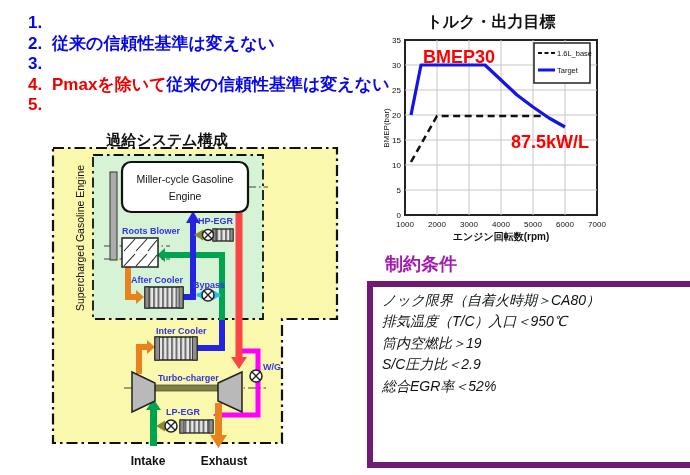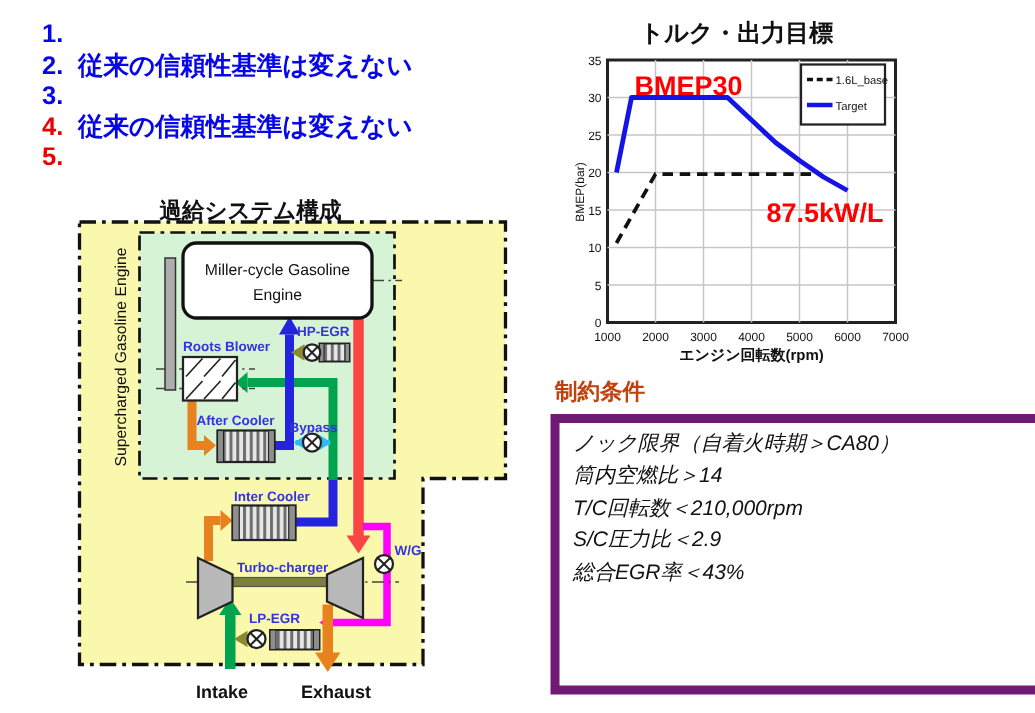"Pmaxを除いて" span.red { html: none -> <span>Pmaxを除いて</span> }
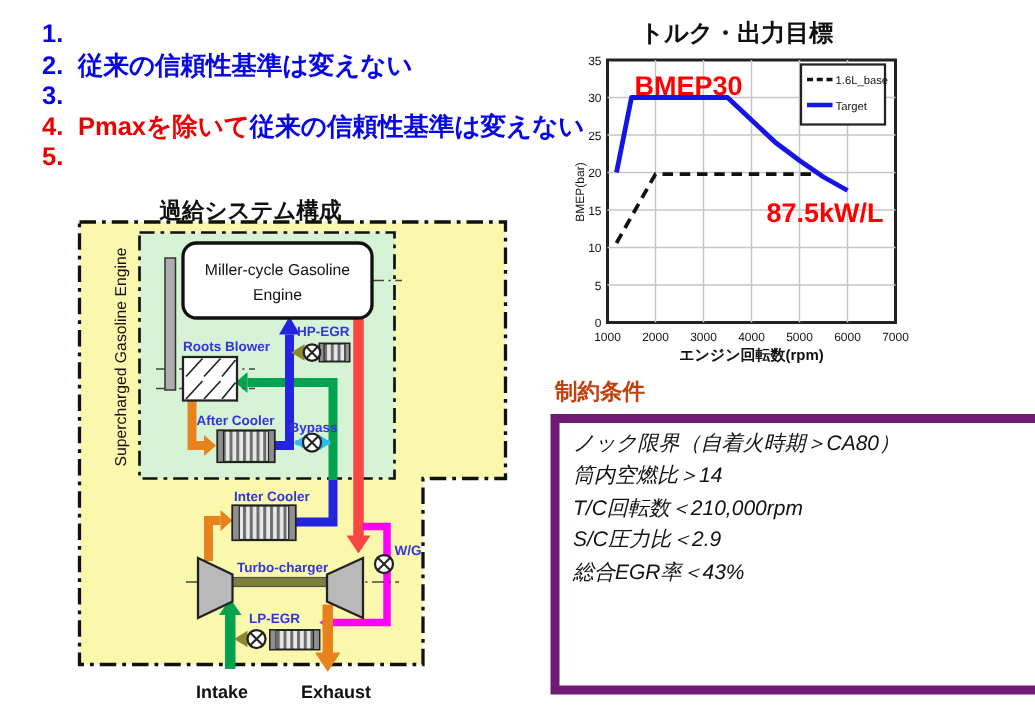"制約条件" .constraints-title { color: #c2410c -> #a21caf; font-size: 15px -> 18px; margin: 0 0 5px 3px -> 0 0 5px 18px }
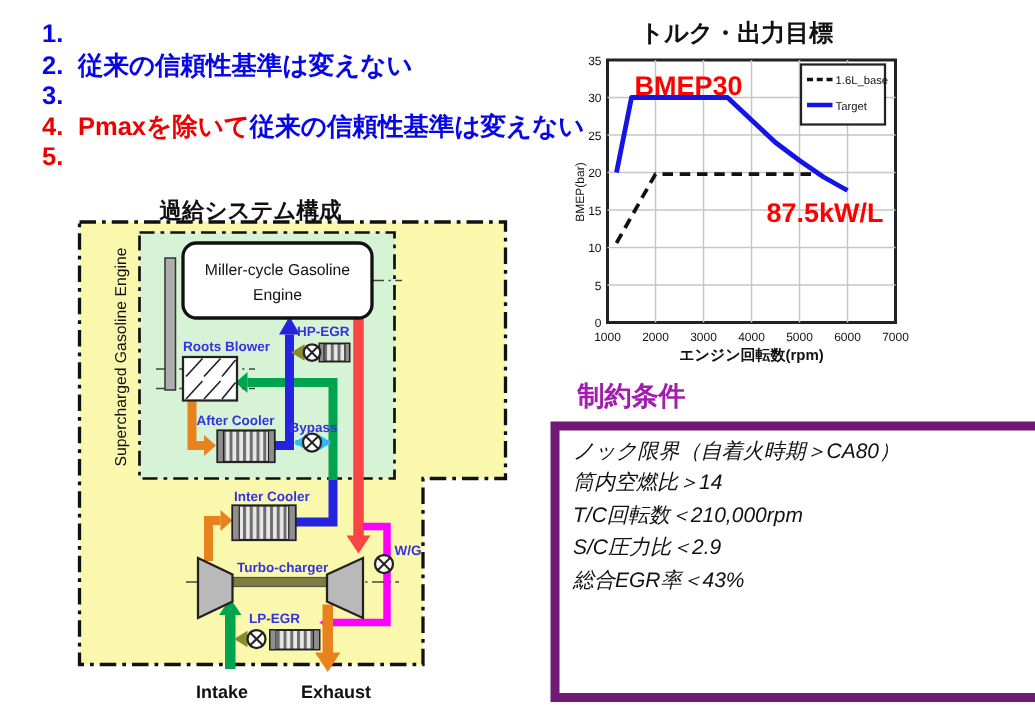"排気温度（T/C）入口＜950℃" div.c-line { html: none -> <div>排気温度（T/C）入口＜950℃</div> }
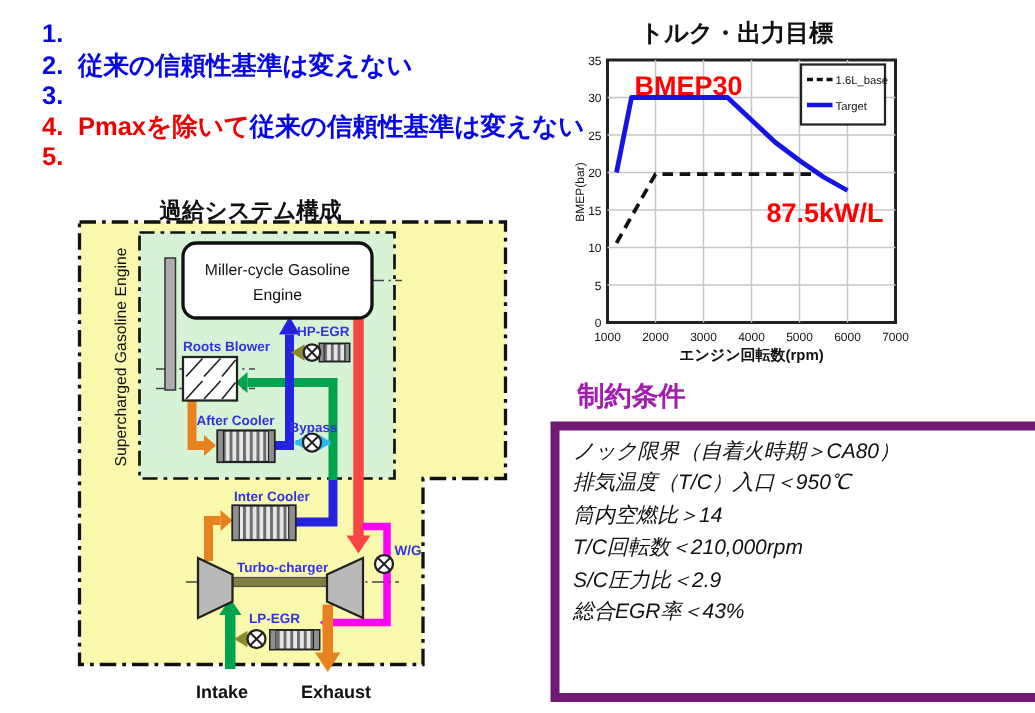"筒内空燃比＞14" div.c-line { text: 14 -> 19 }
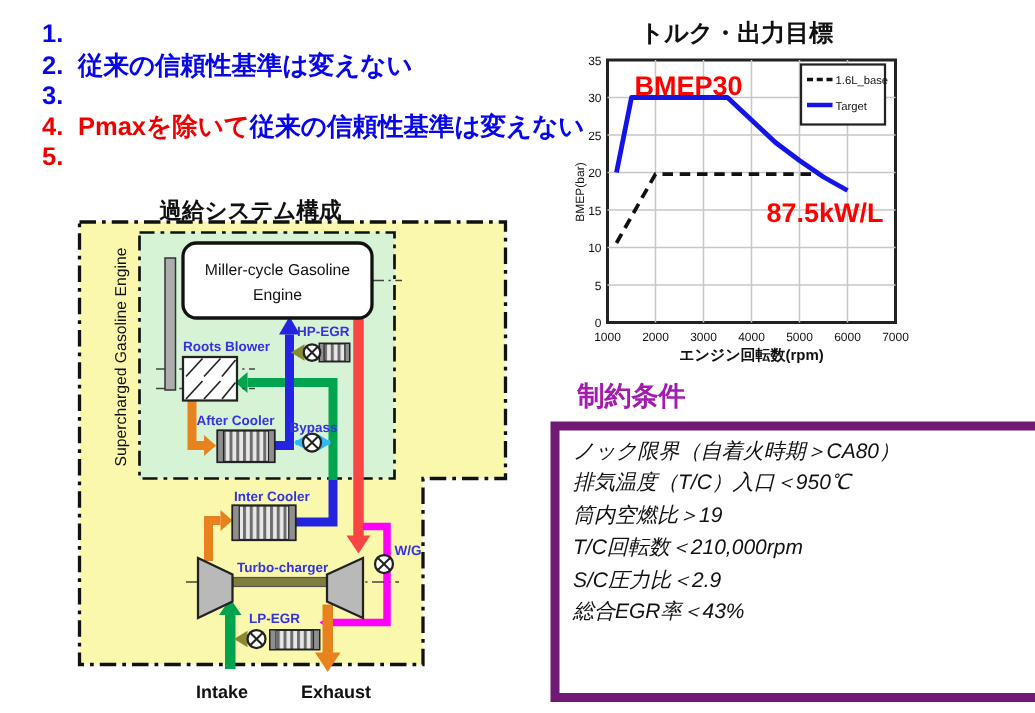"T/C回転数＜210,000rpm" div.c-line { html: <div>T/C回転数＜210,000rpm</div> -> none }
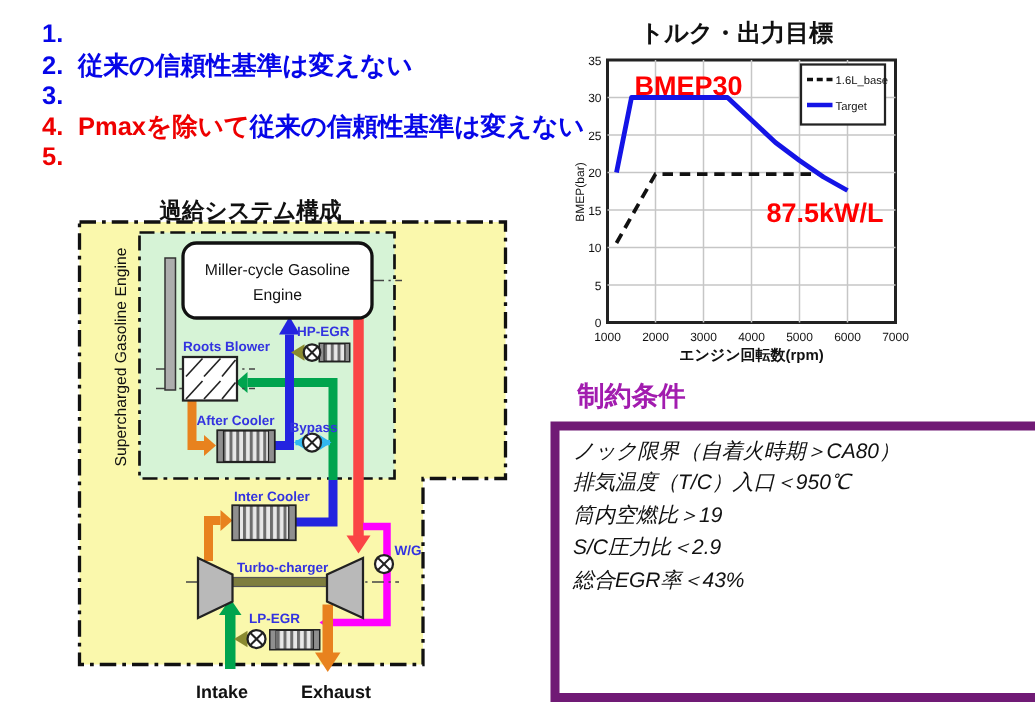"総合EGR率＜43%" div.c-line { text: 43% -> 52% }
